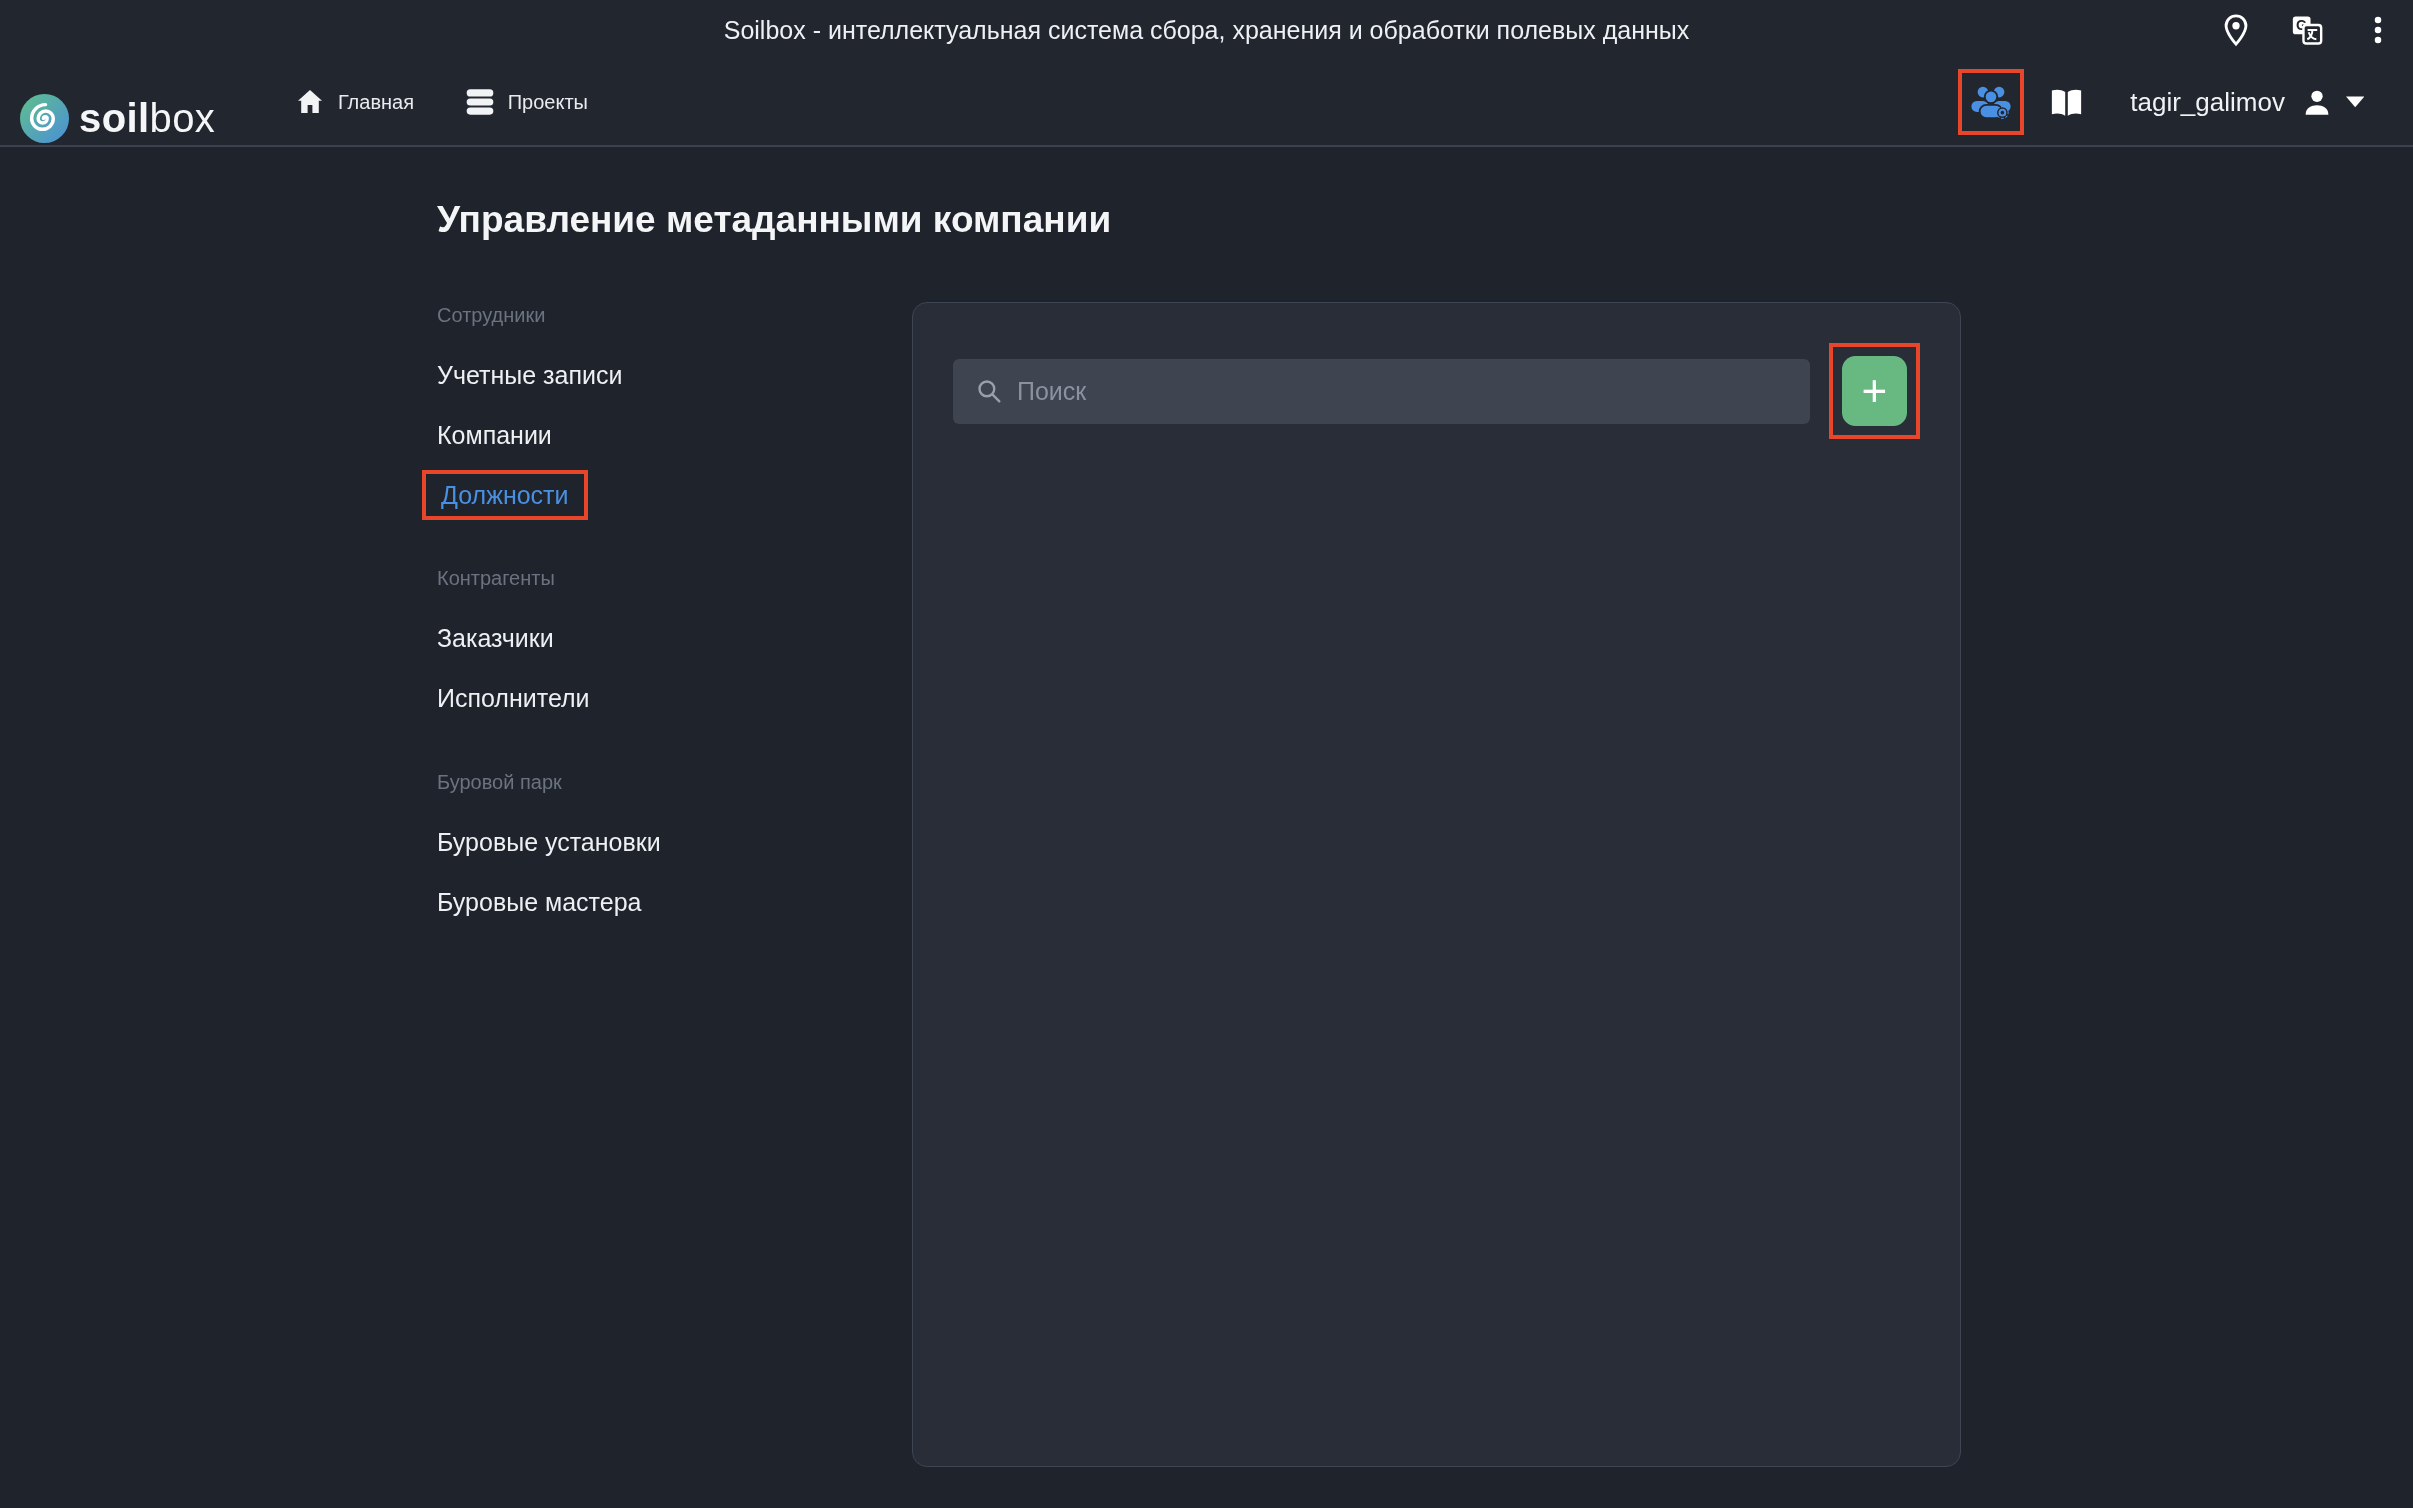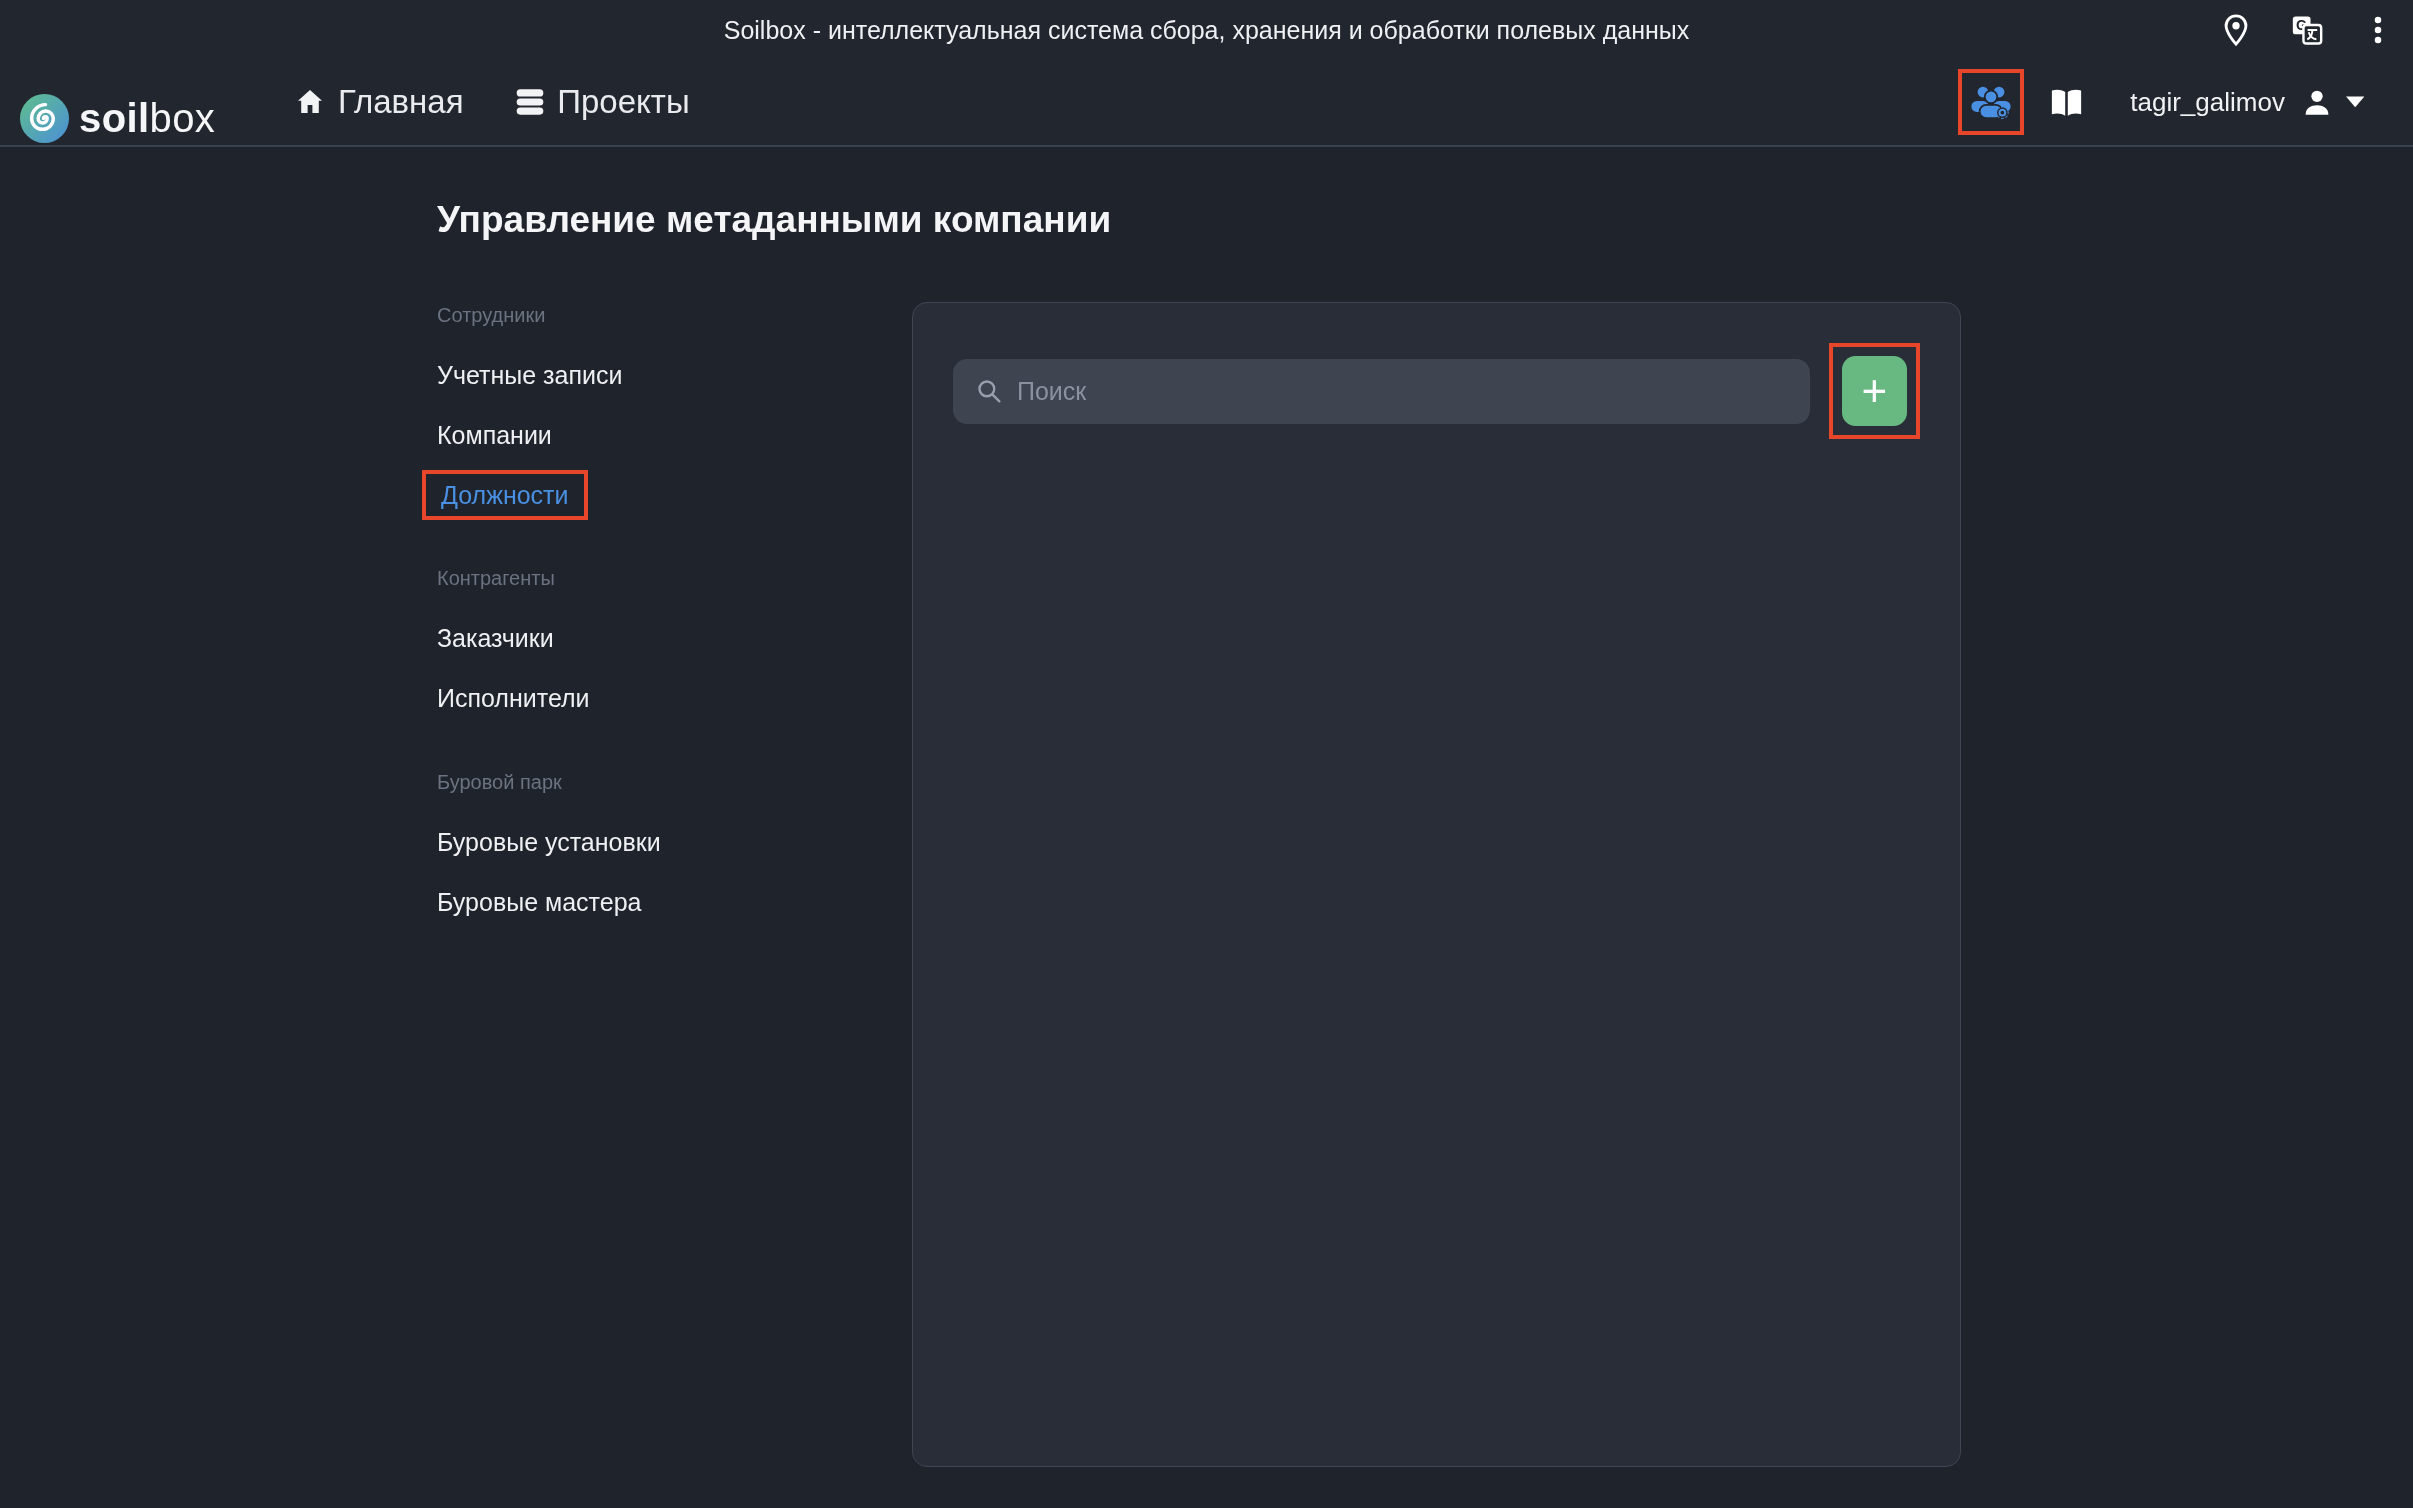"Главная" .nav-item { font-size: 33px -> 20px }
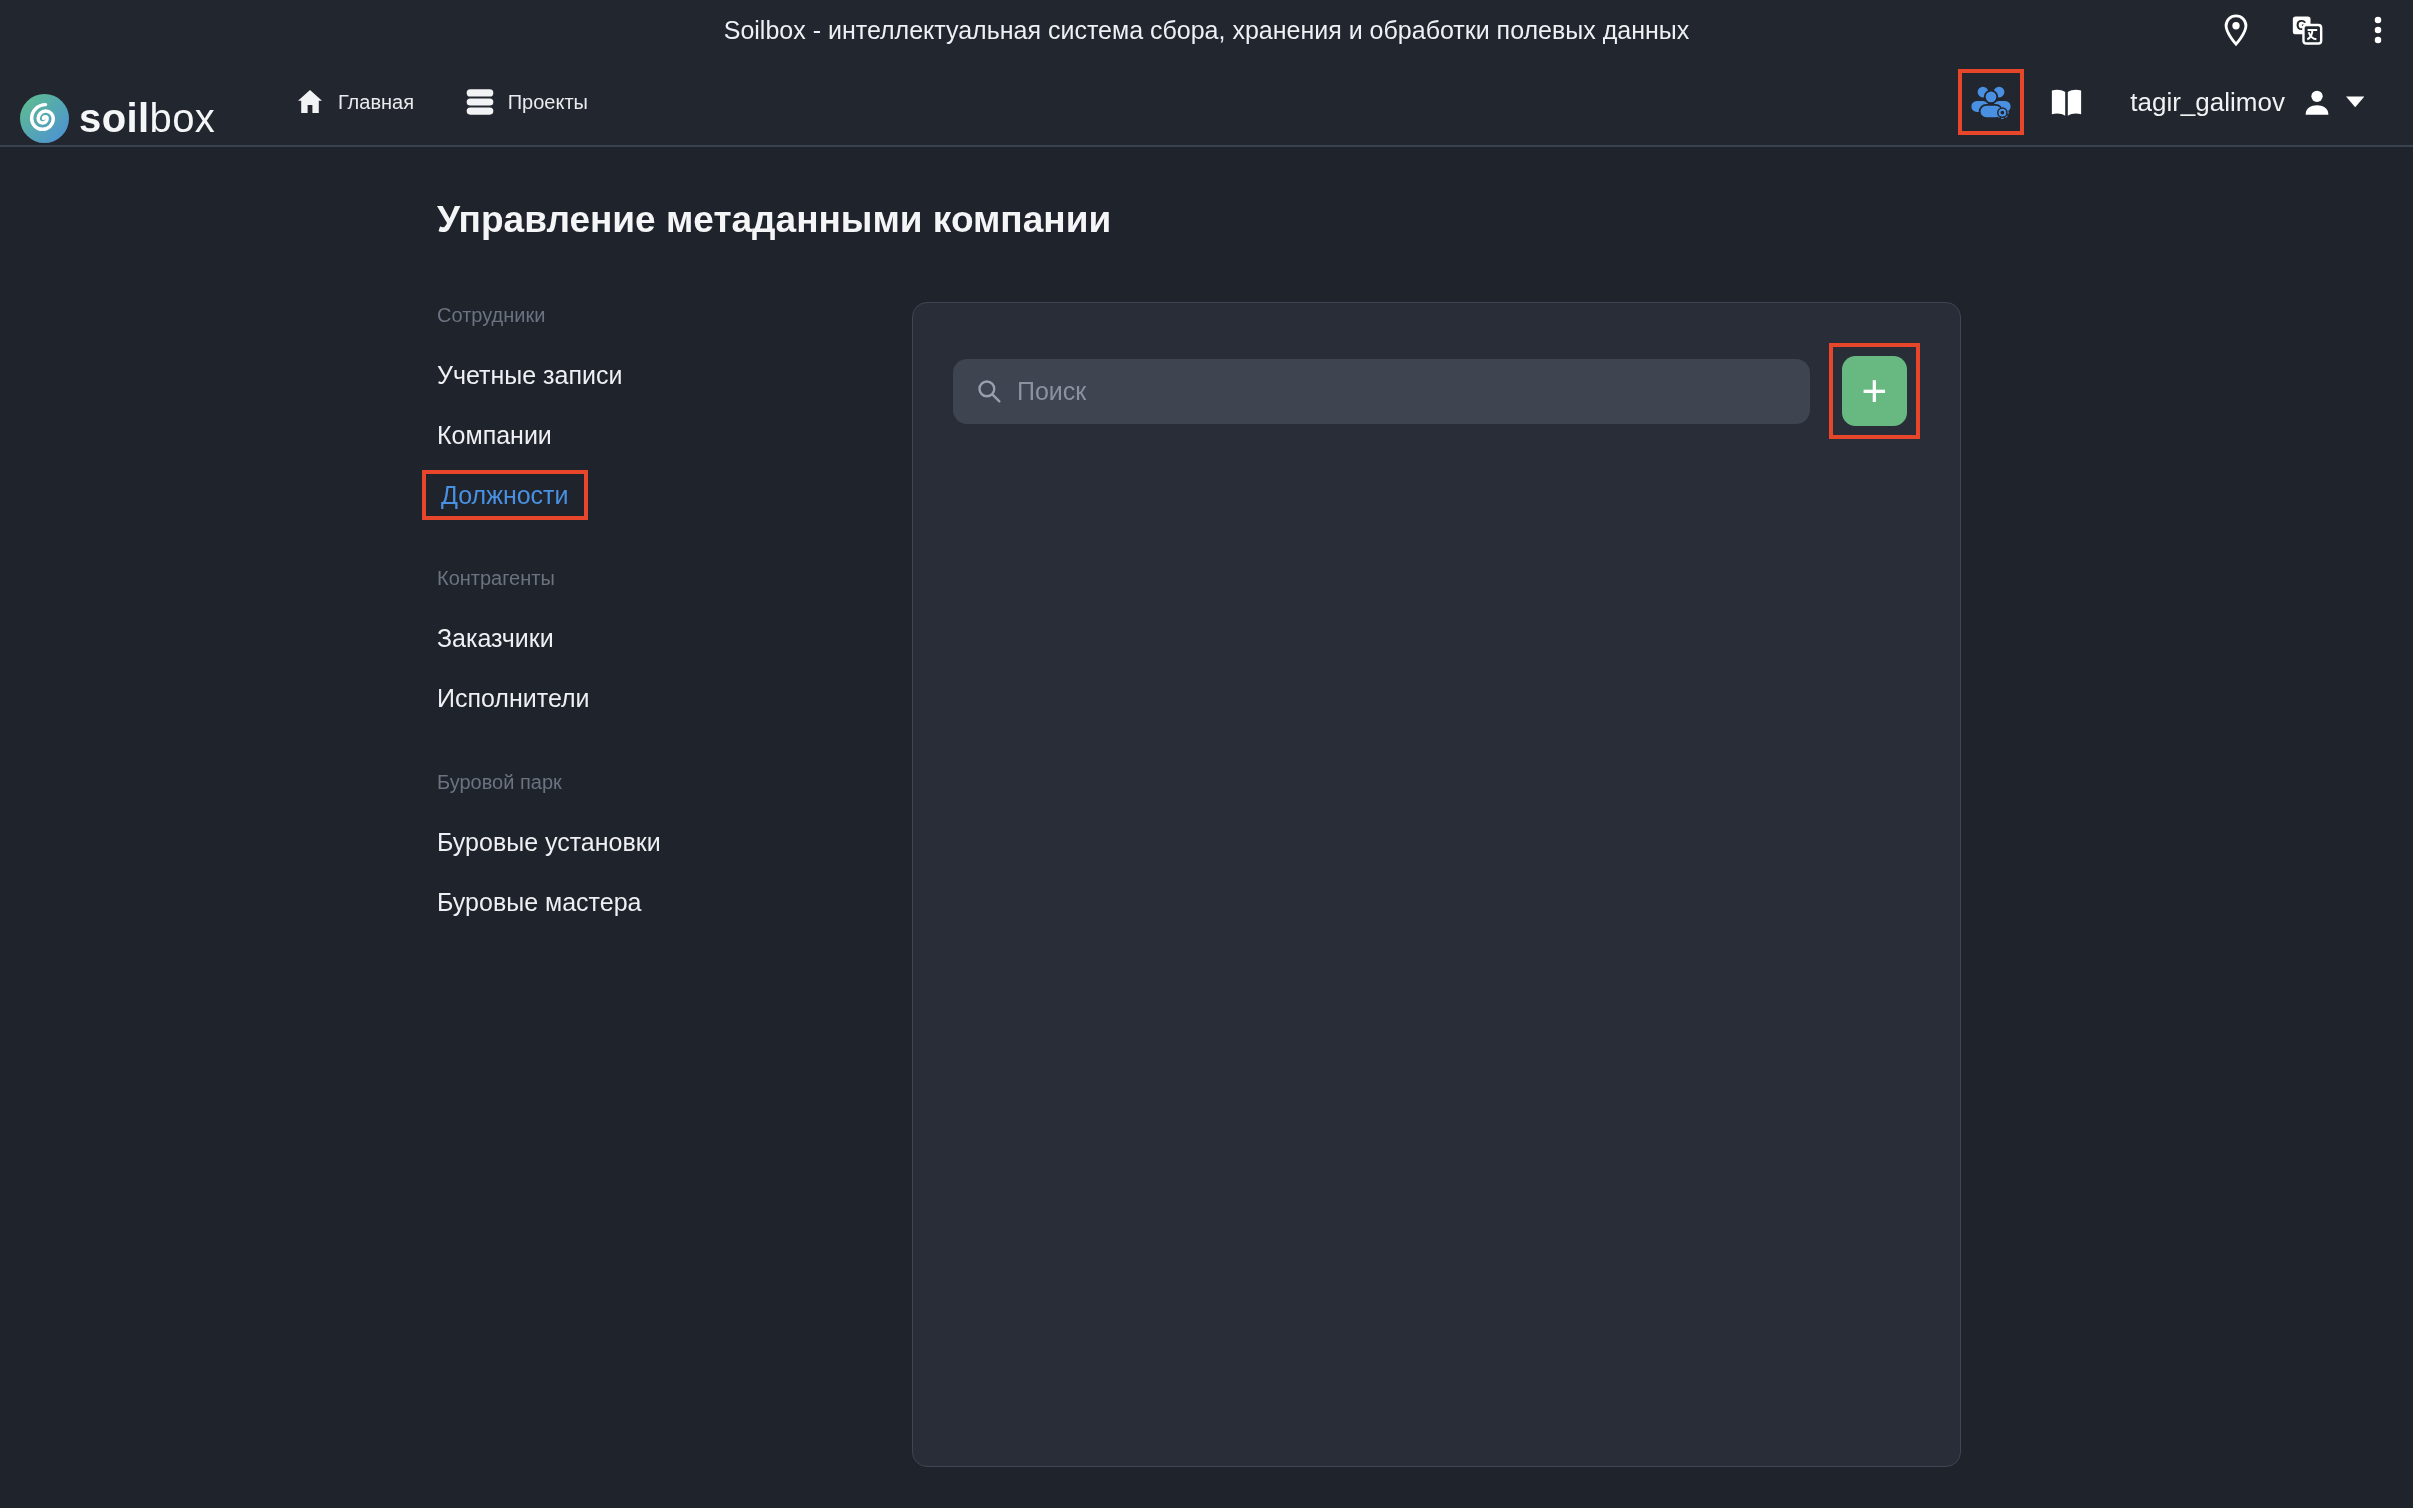"Поиск" .search-input { border-radius: 14px -> 6px }
